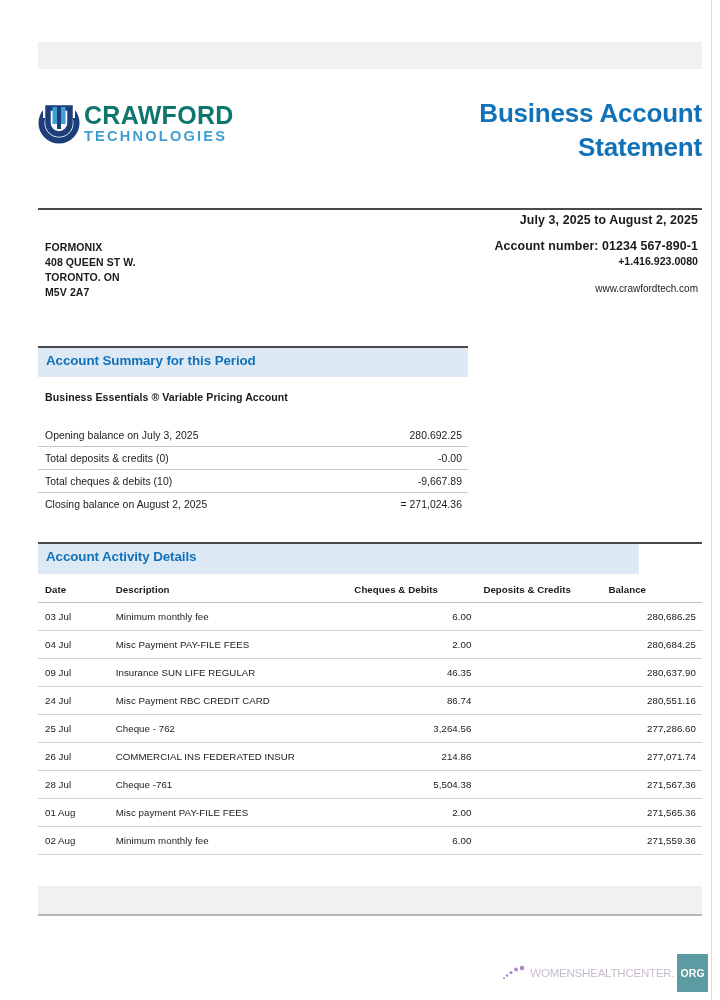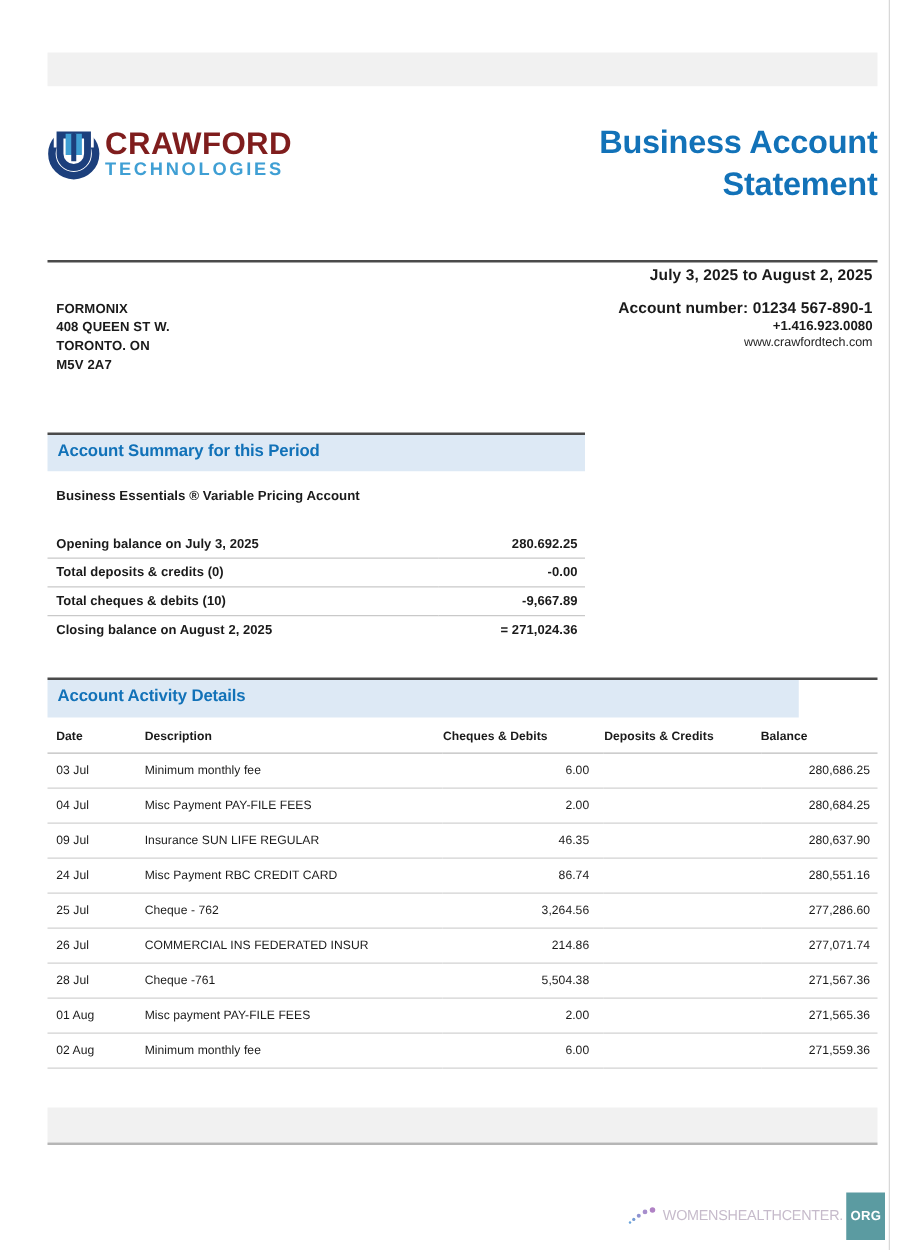"CRAWFORD" .logo-word1 { color: #7f1d1d -> #0f766e }
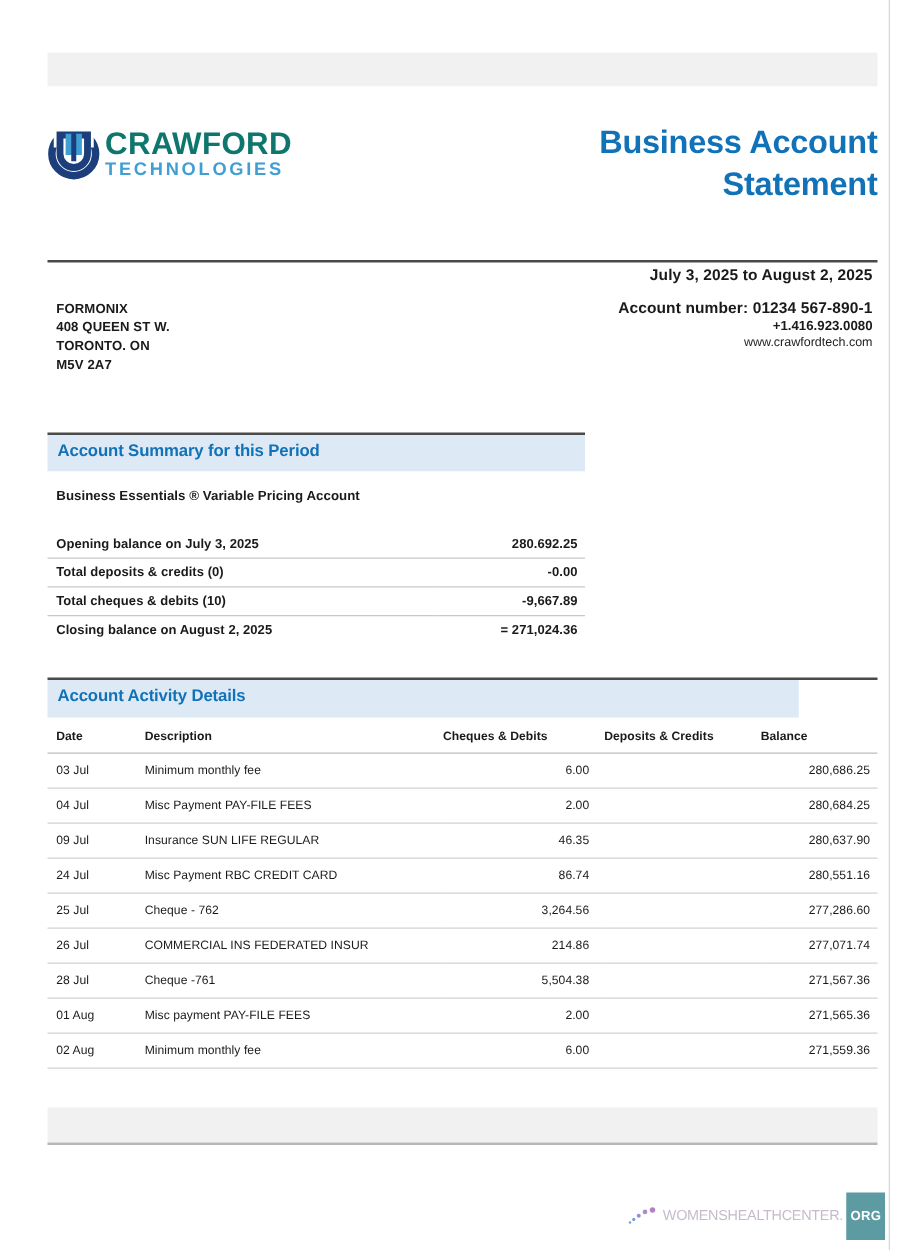"www.crawfordtech.com" .meta-web { margin-top: 2px -> 16px }
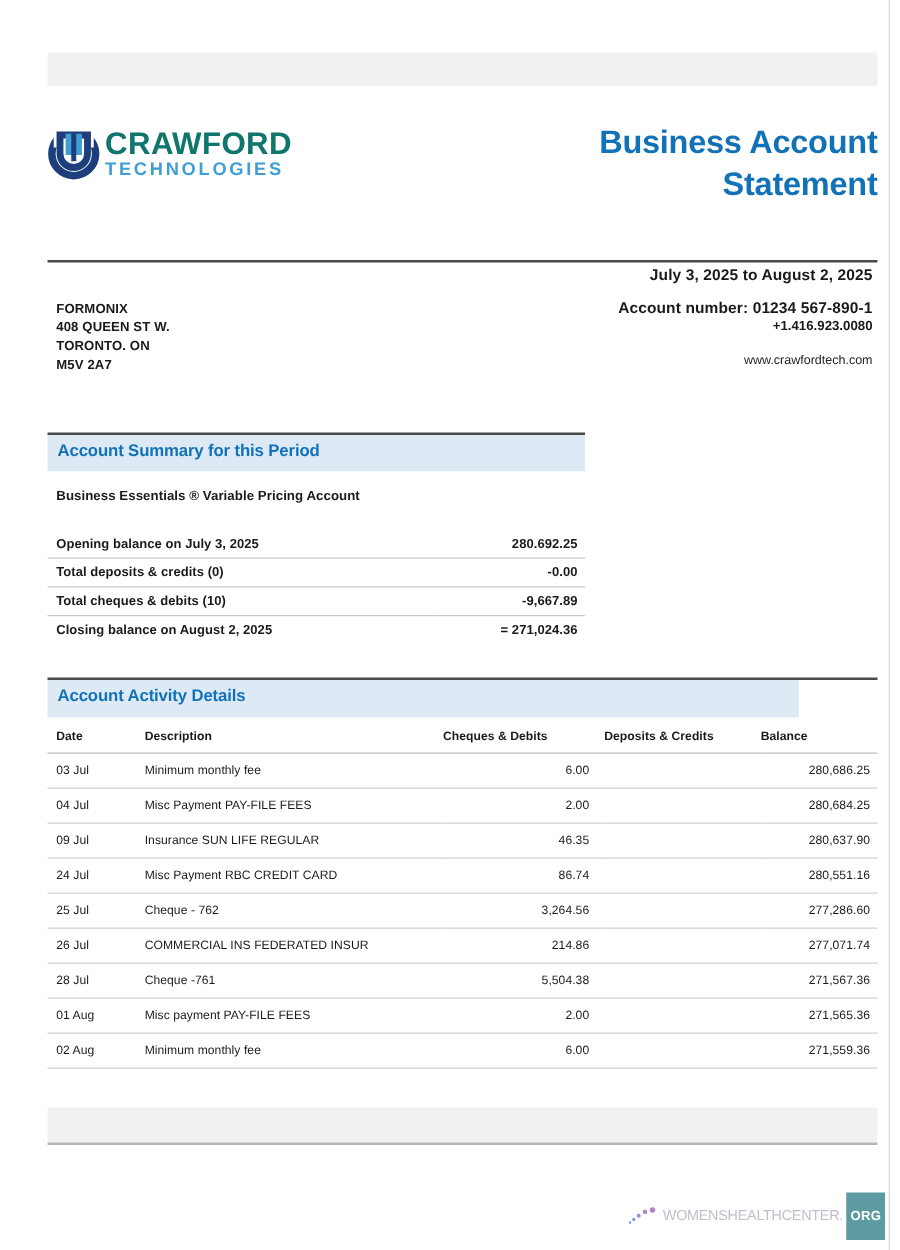"Opening balance on July 3," .summary td { font-weight: bold -> normal }
